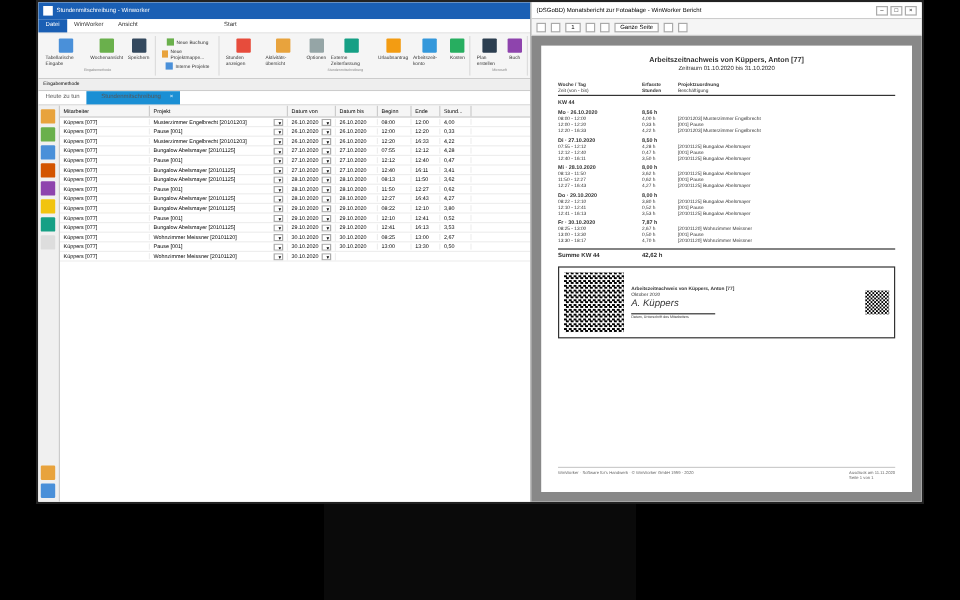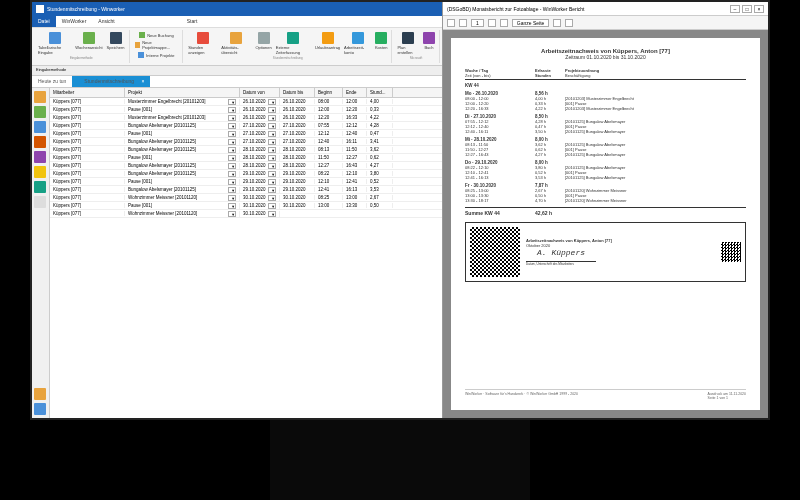"A. Küppers" .sig-line { font-family: Liberation Mono, monospace -> Liberation Sans, sans-serif; text-align: center -> left }
